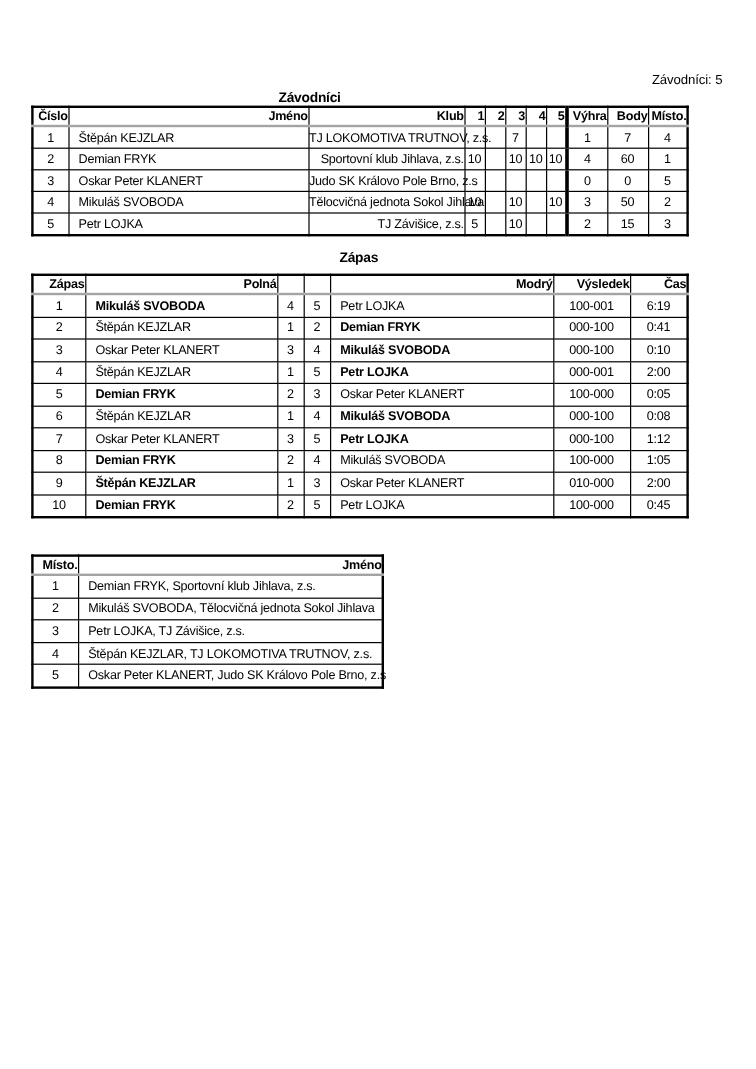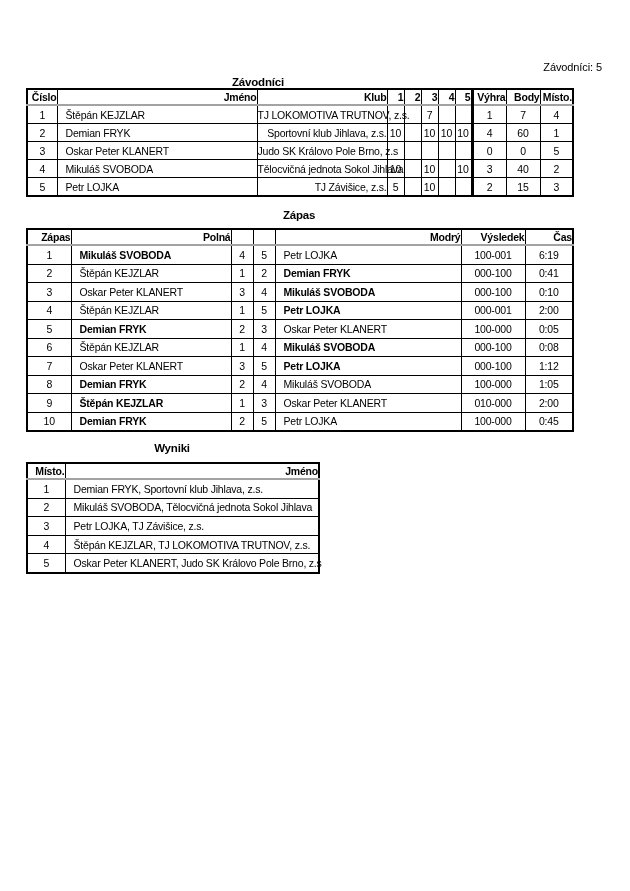"40" td { text: 40 -> 50 }
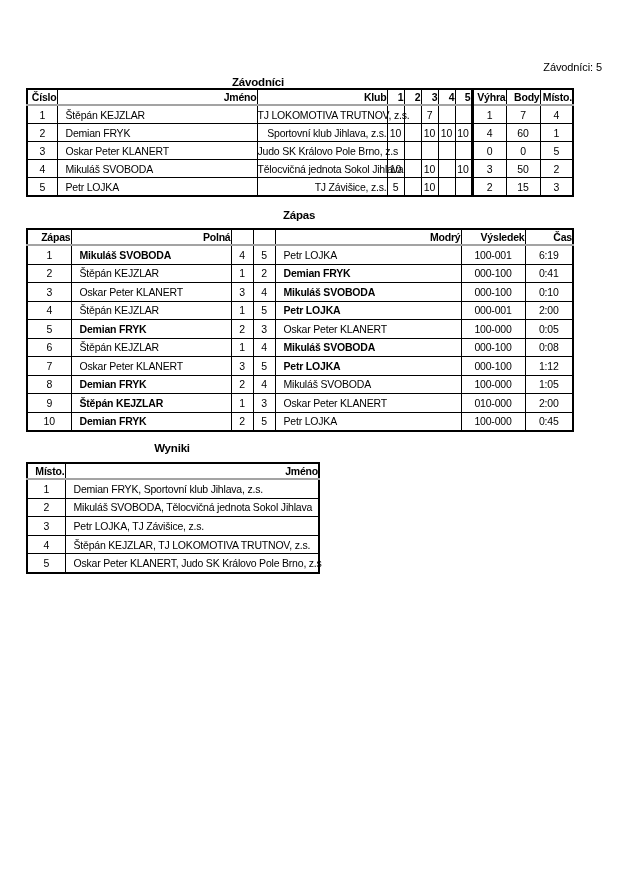"Wyniki" div.sec-heading { html: <div>Wyniki</div> -> none }
